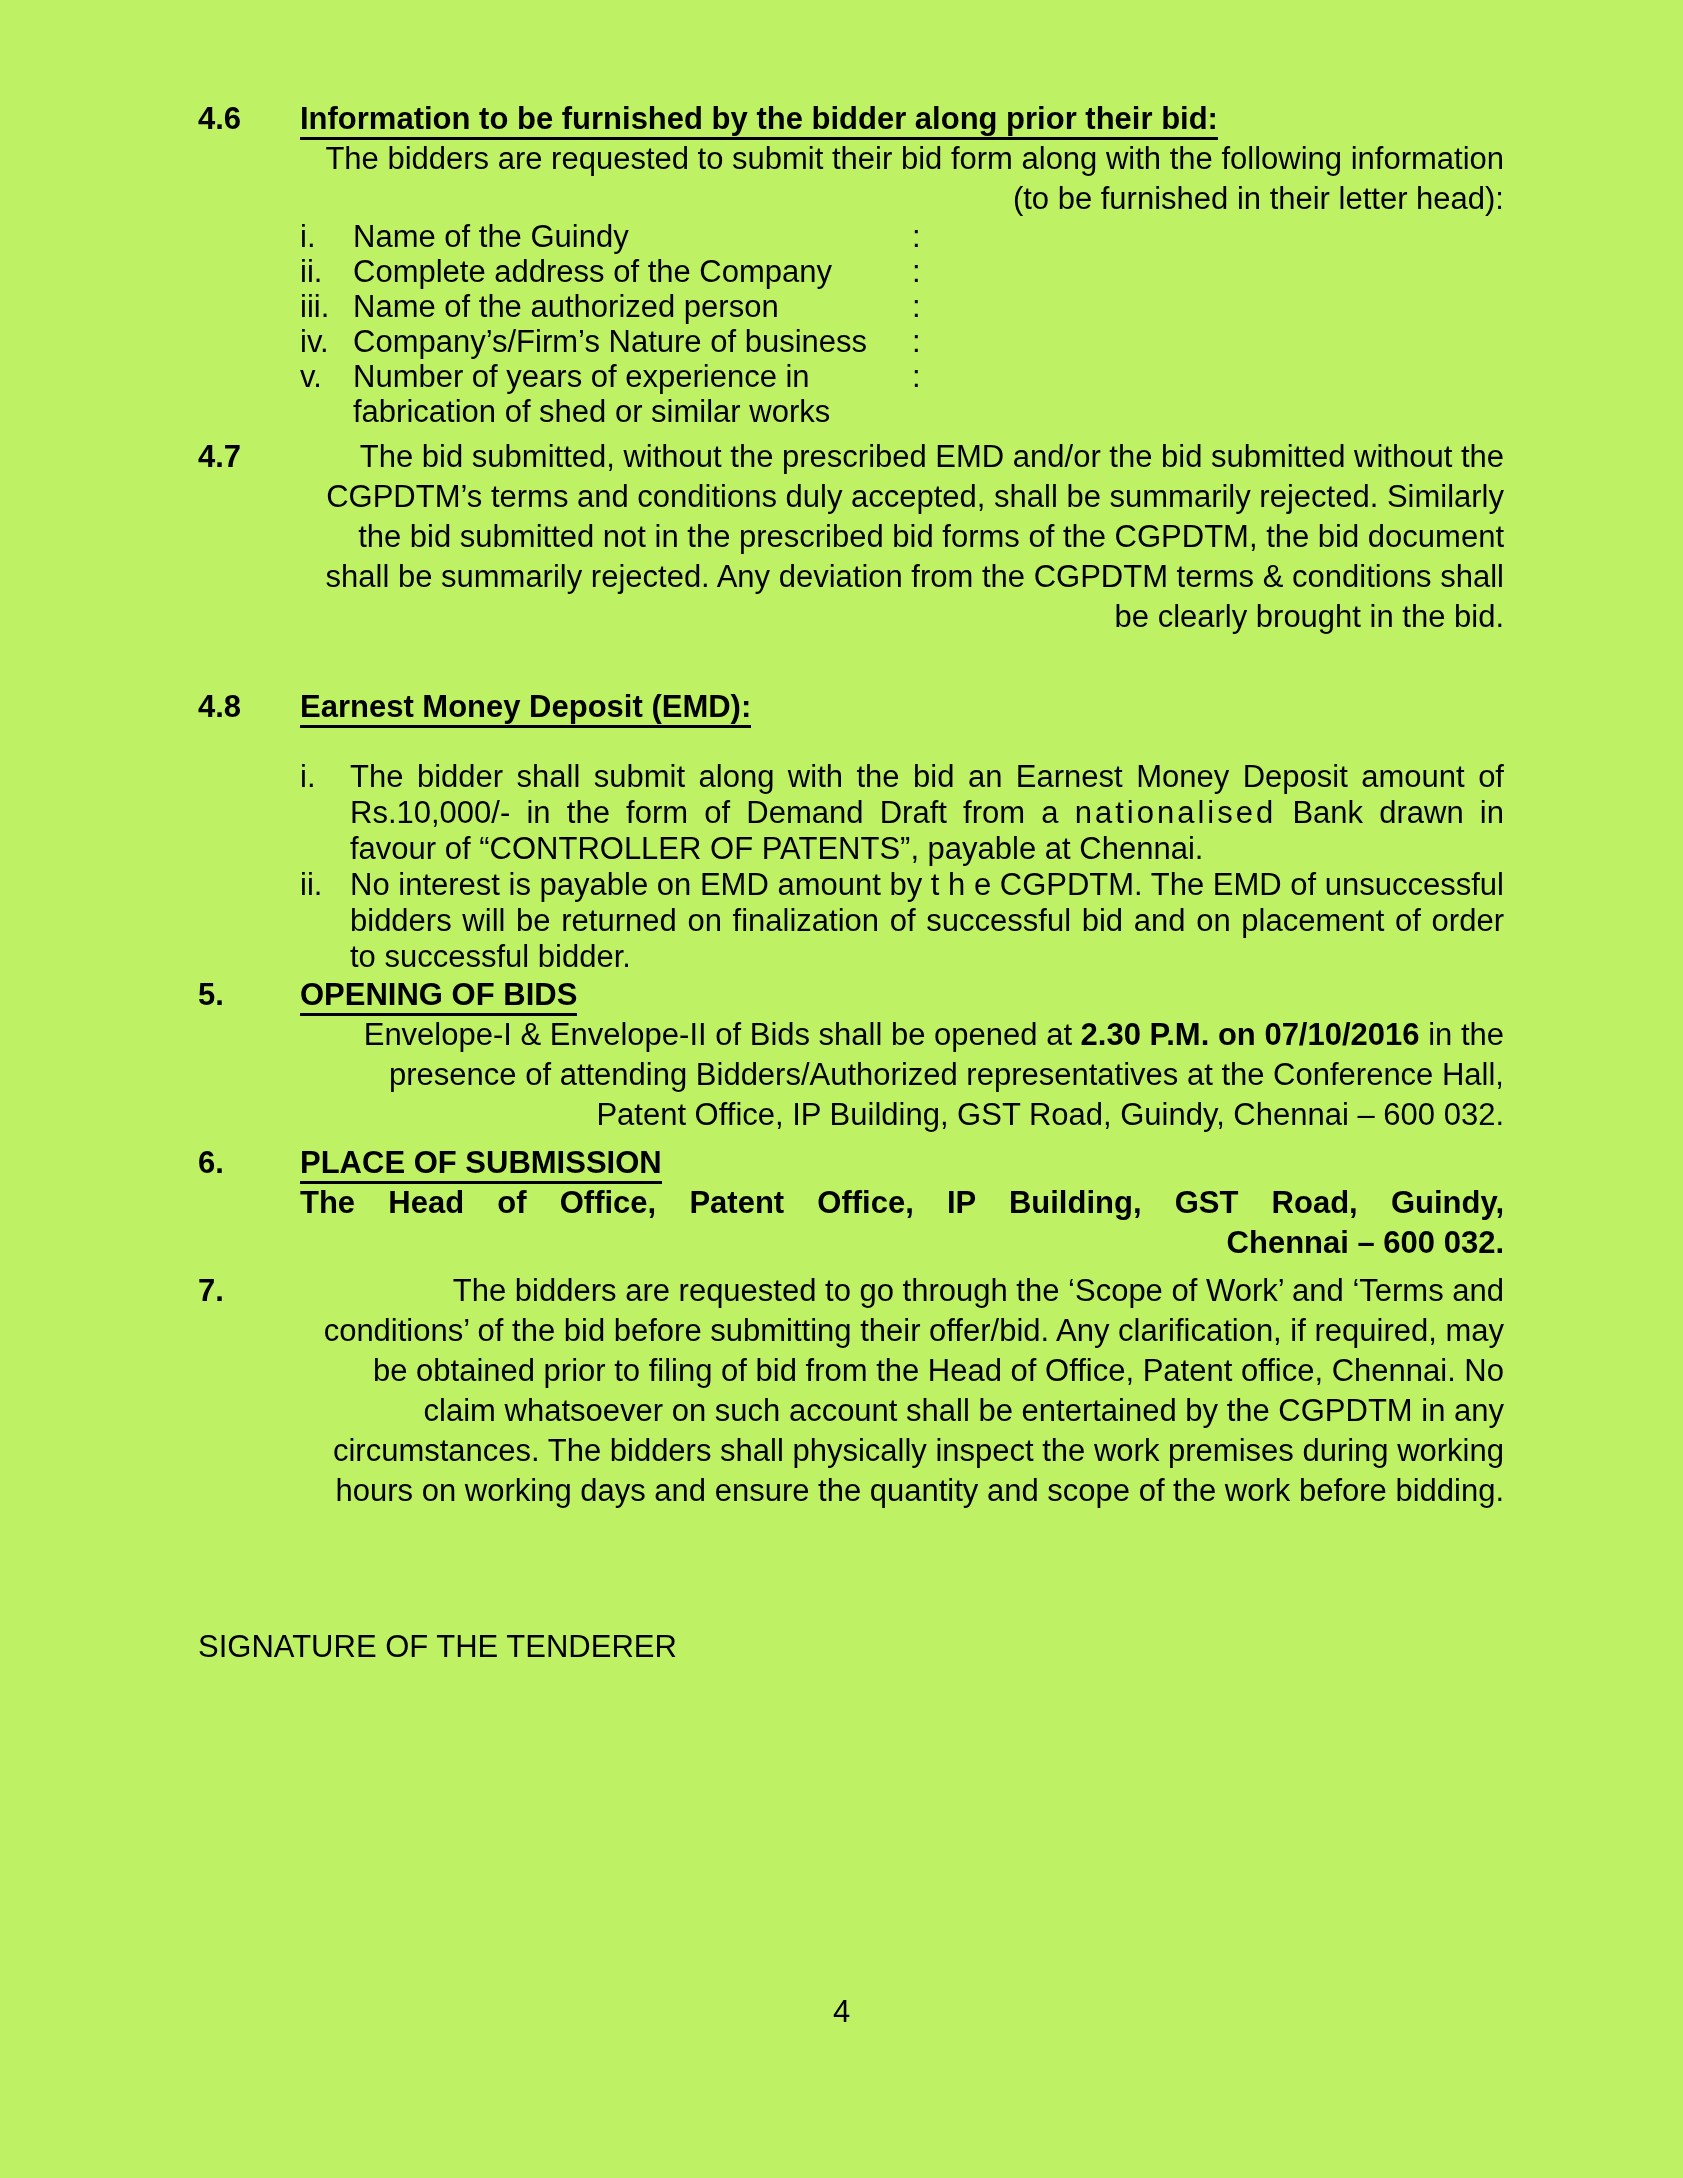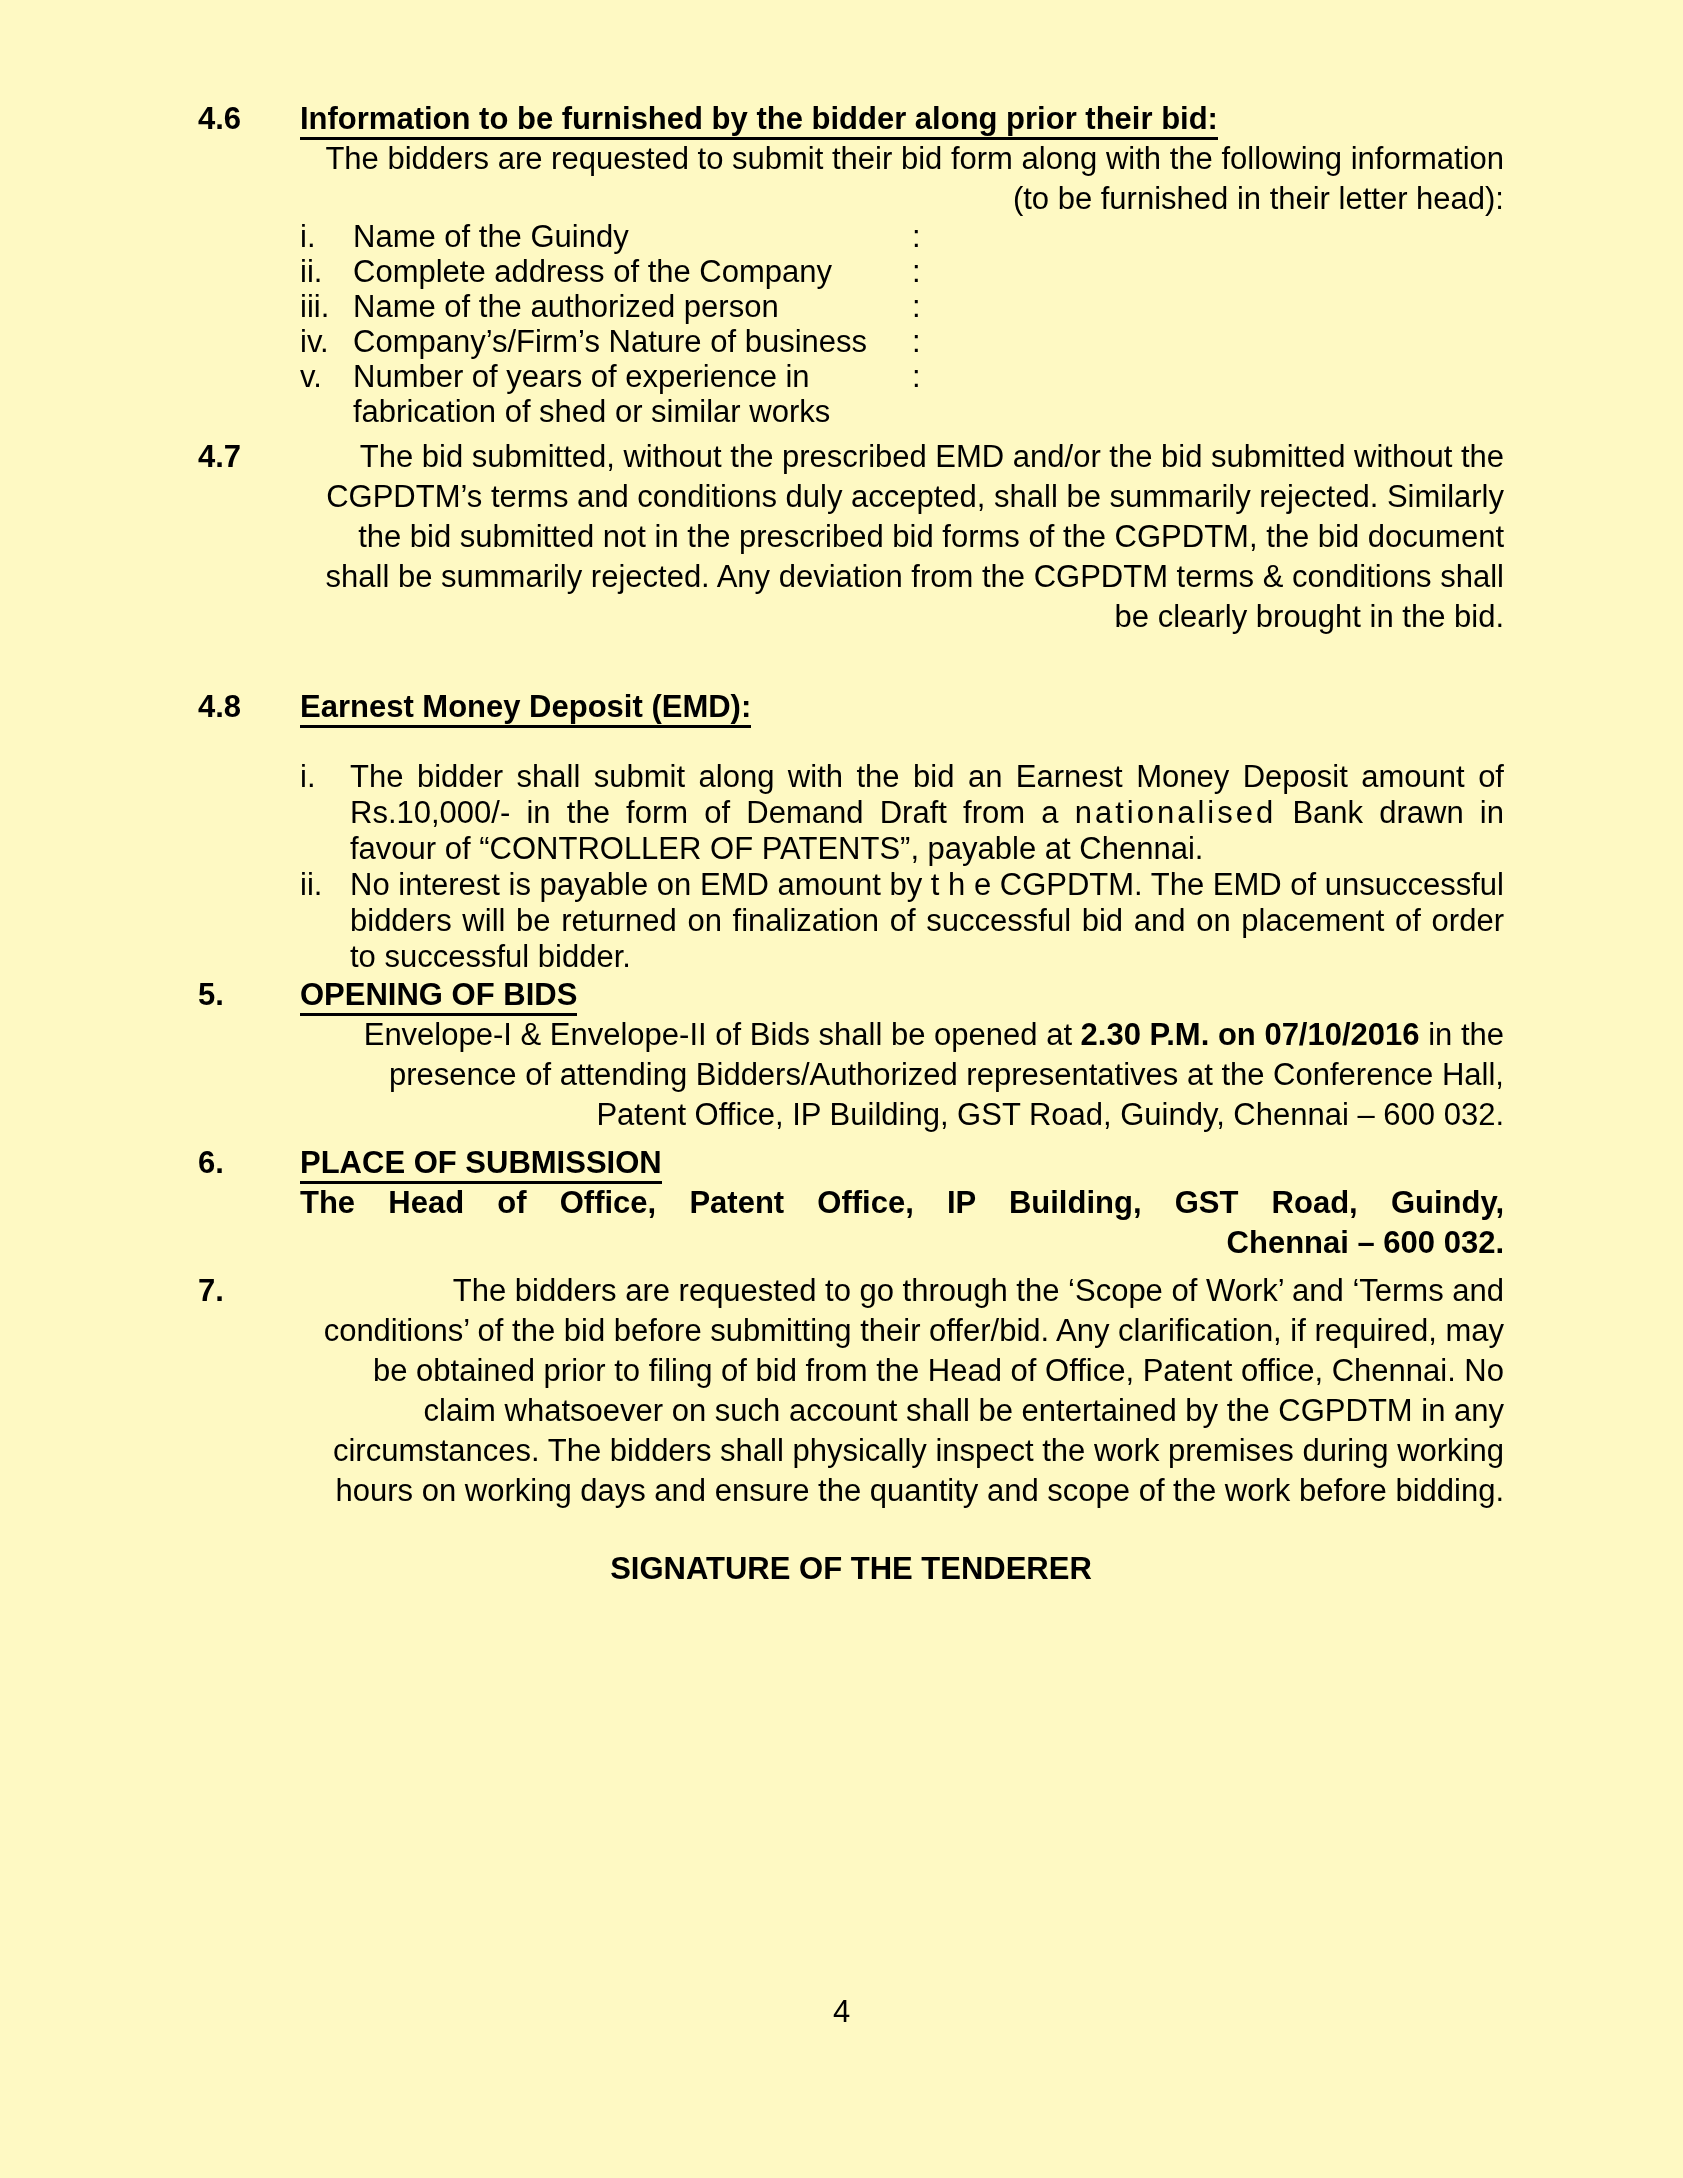"4.6" .page { background: #fef9c3 -> #bef264 }
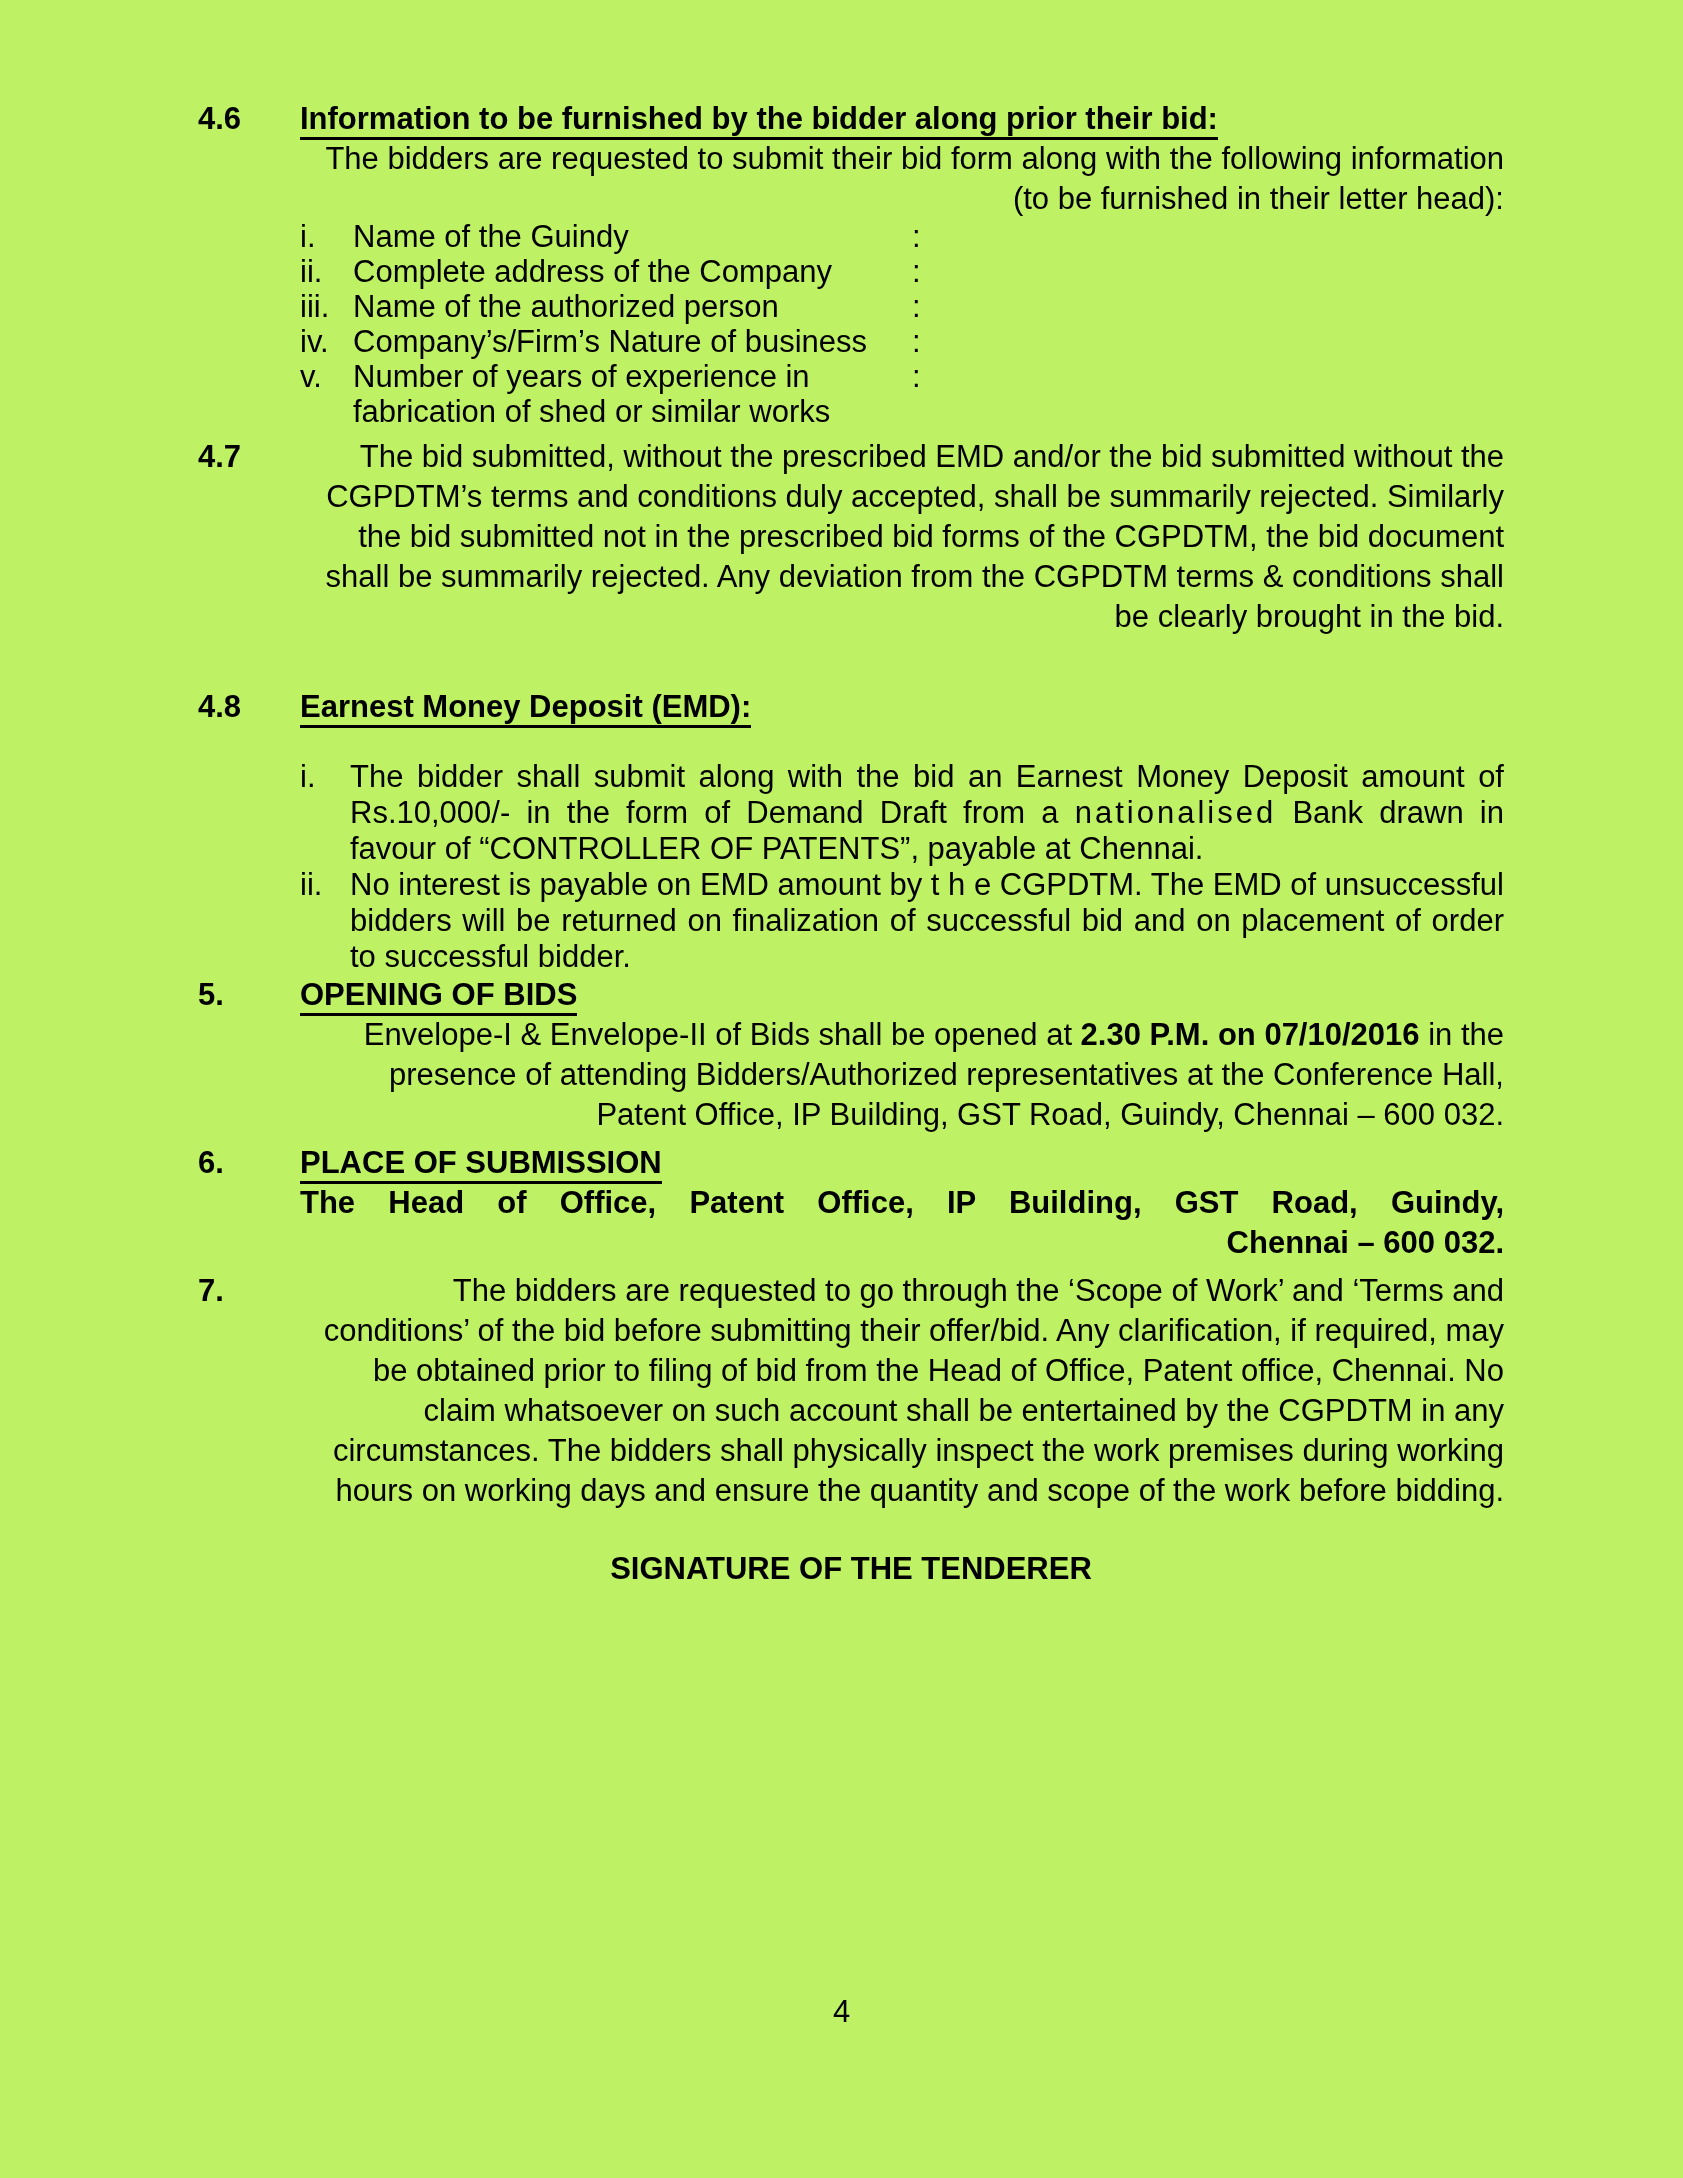"SIGNATURE OF THE TENDERER" .signature { font-weight: bold -> none; margin-top: 38px -> 116px; text-align: center -> left }
